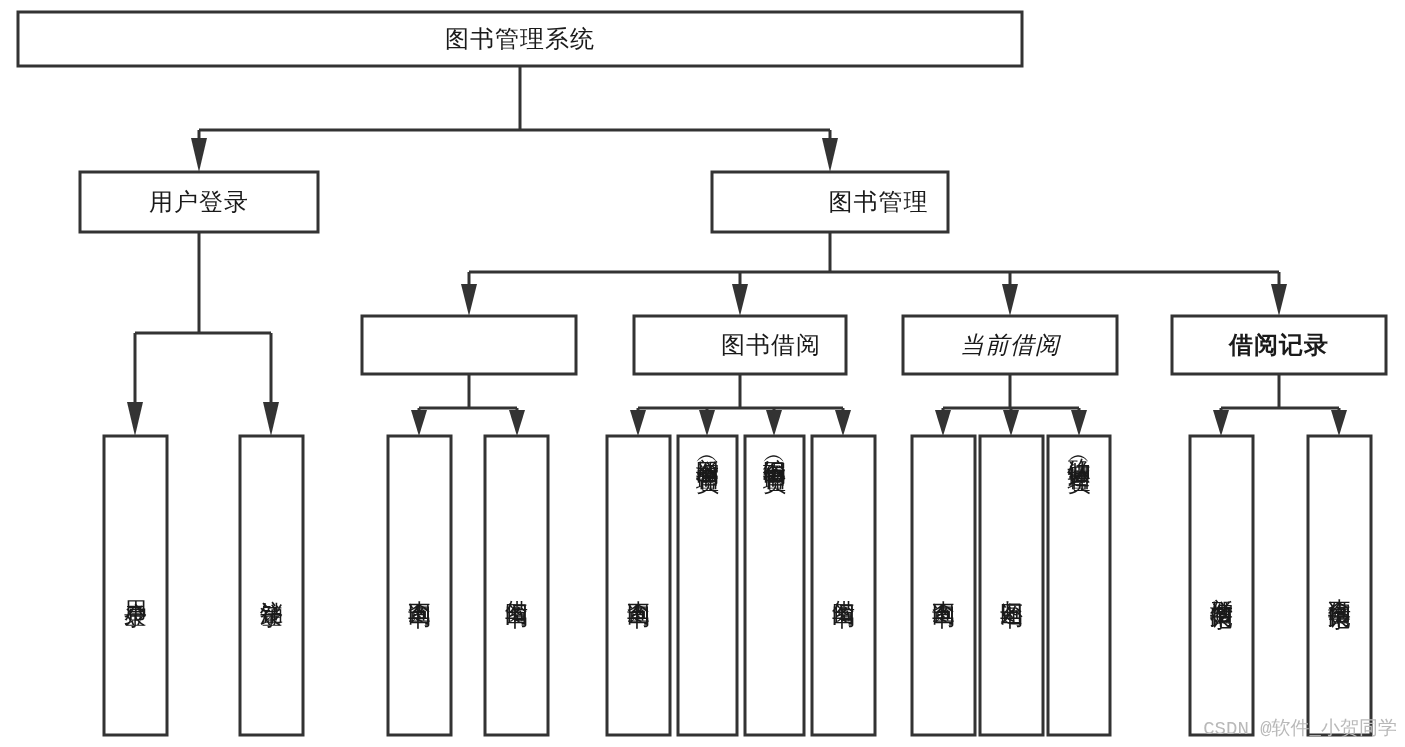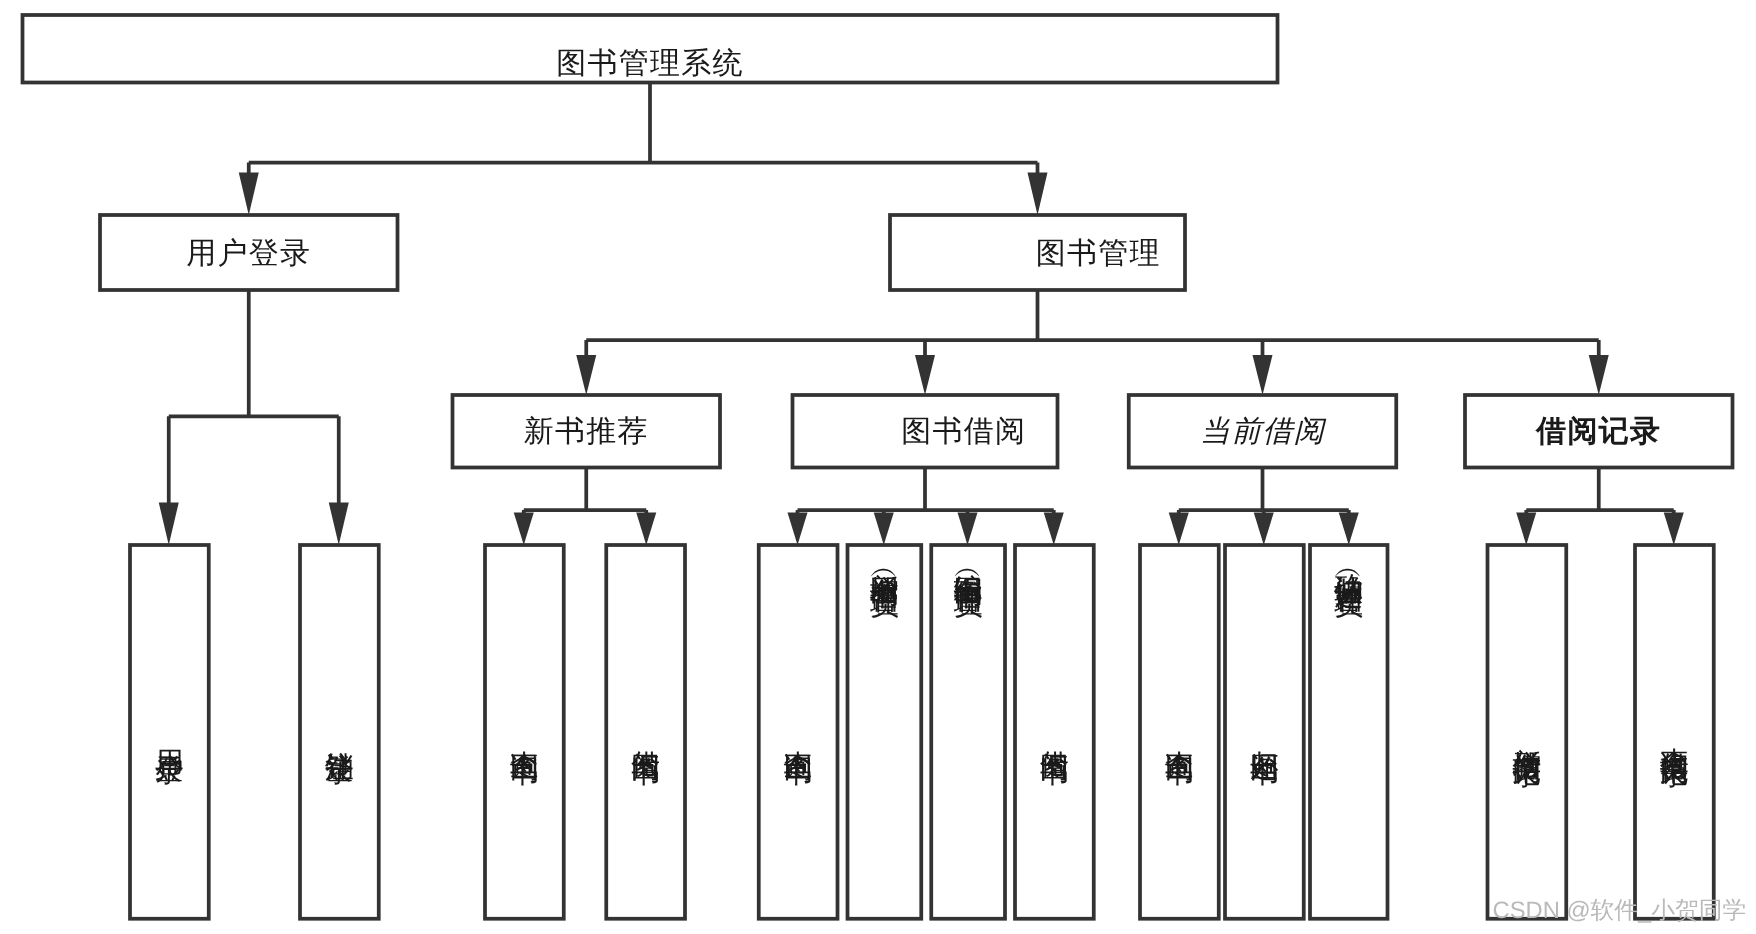"图书管理系统" div.hlabel-wrap { align-items: flex-end -> none }
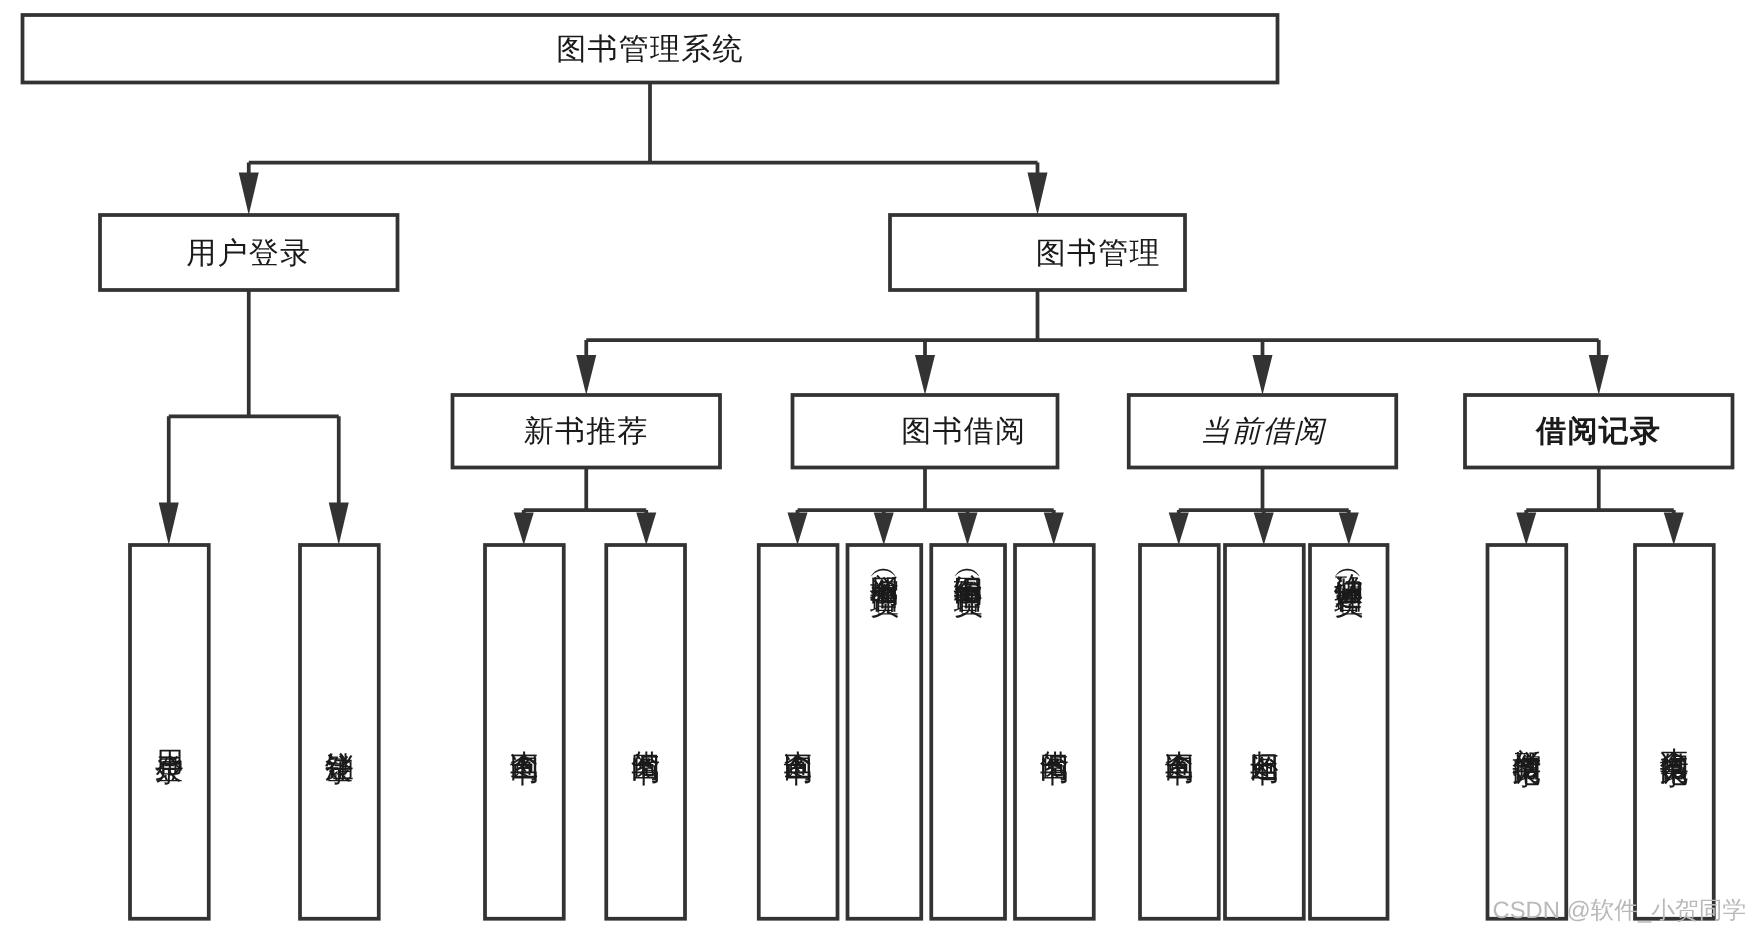"新书推荐" div.hlabel-wrap { html: <div> <span>新书推荐</span> </div> -> none }
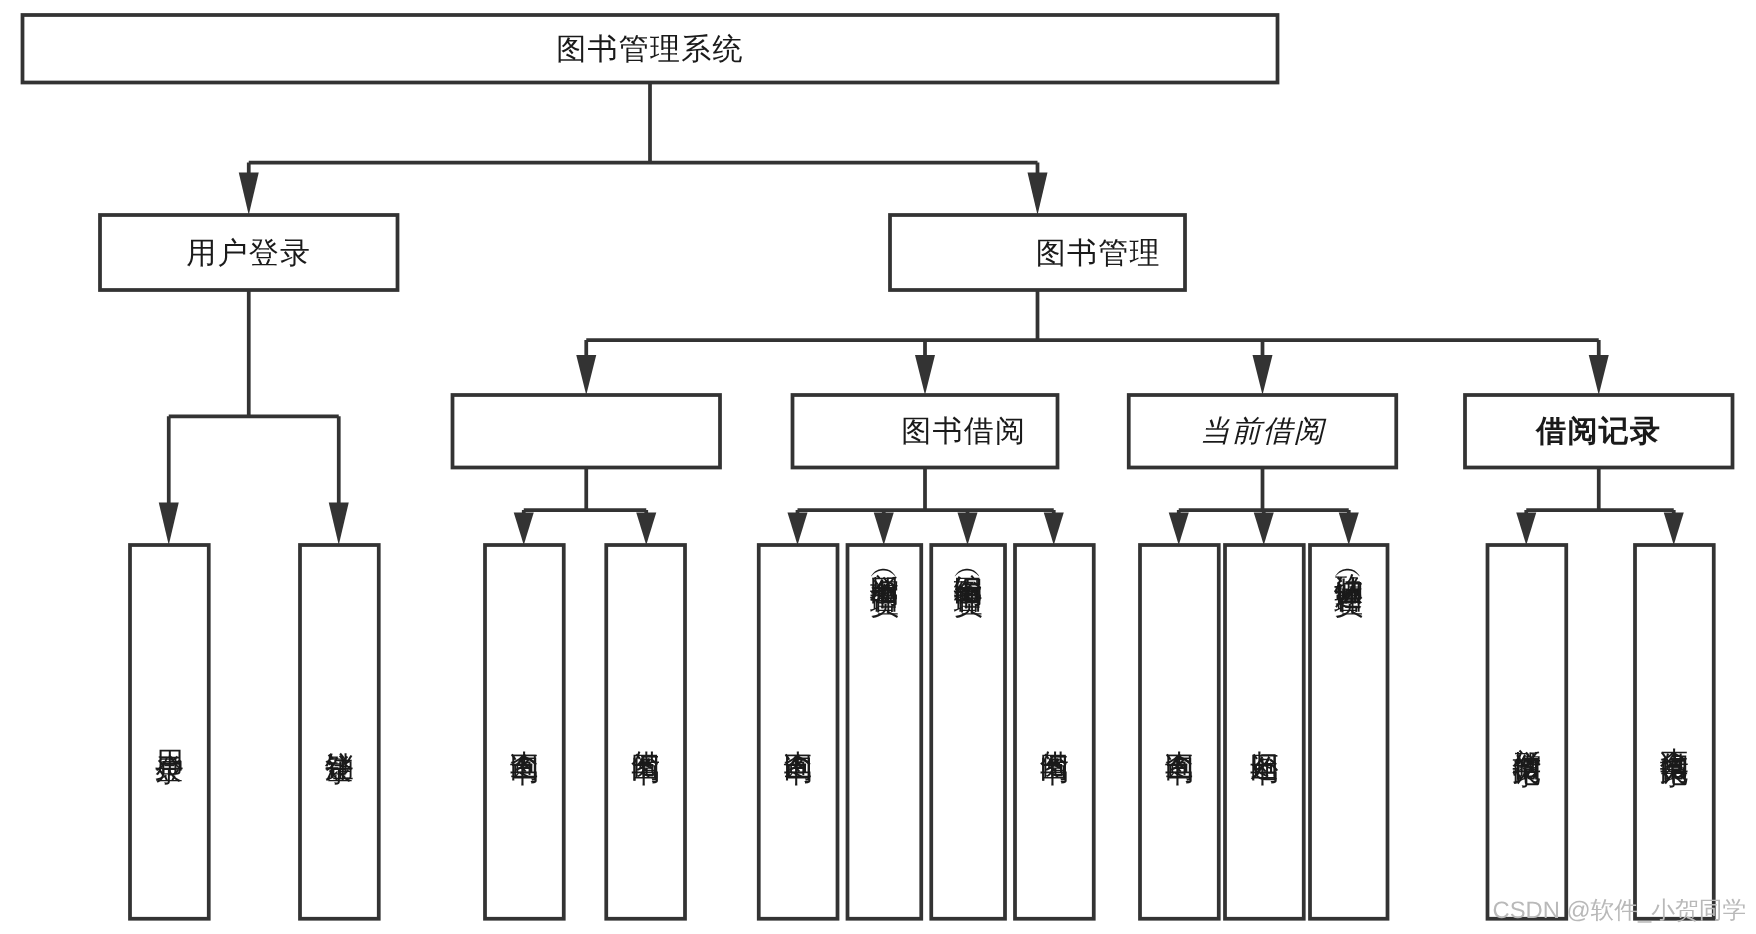"CSDN @软件_小贺同学" .watermark { font-family: Liberation Sans, sans-serif -> Liberation Mono, monospace }
